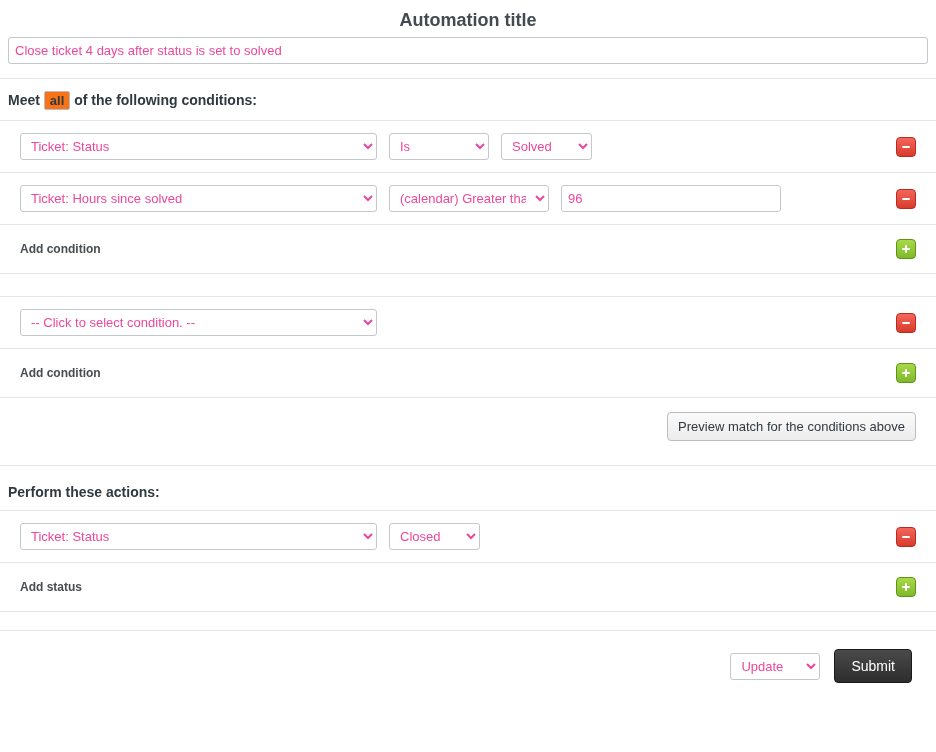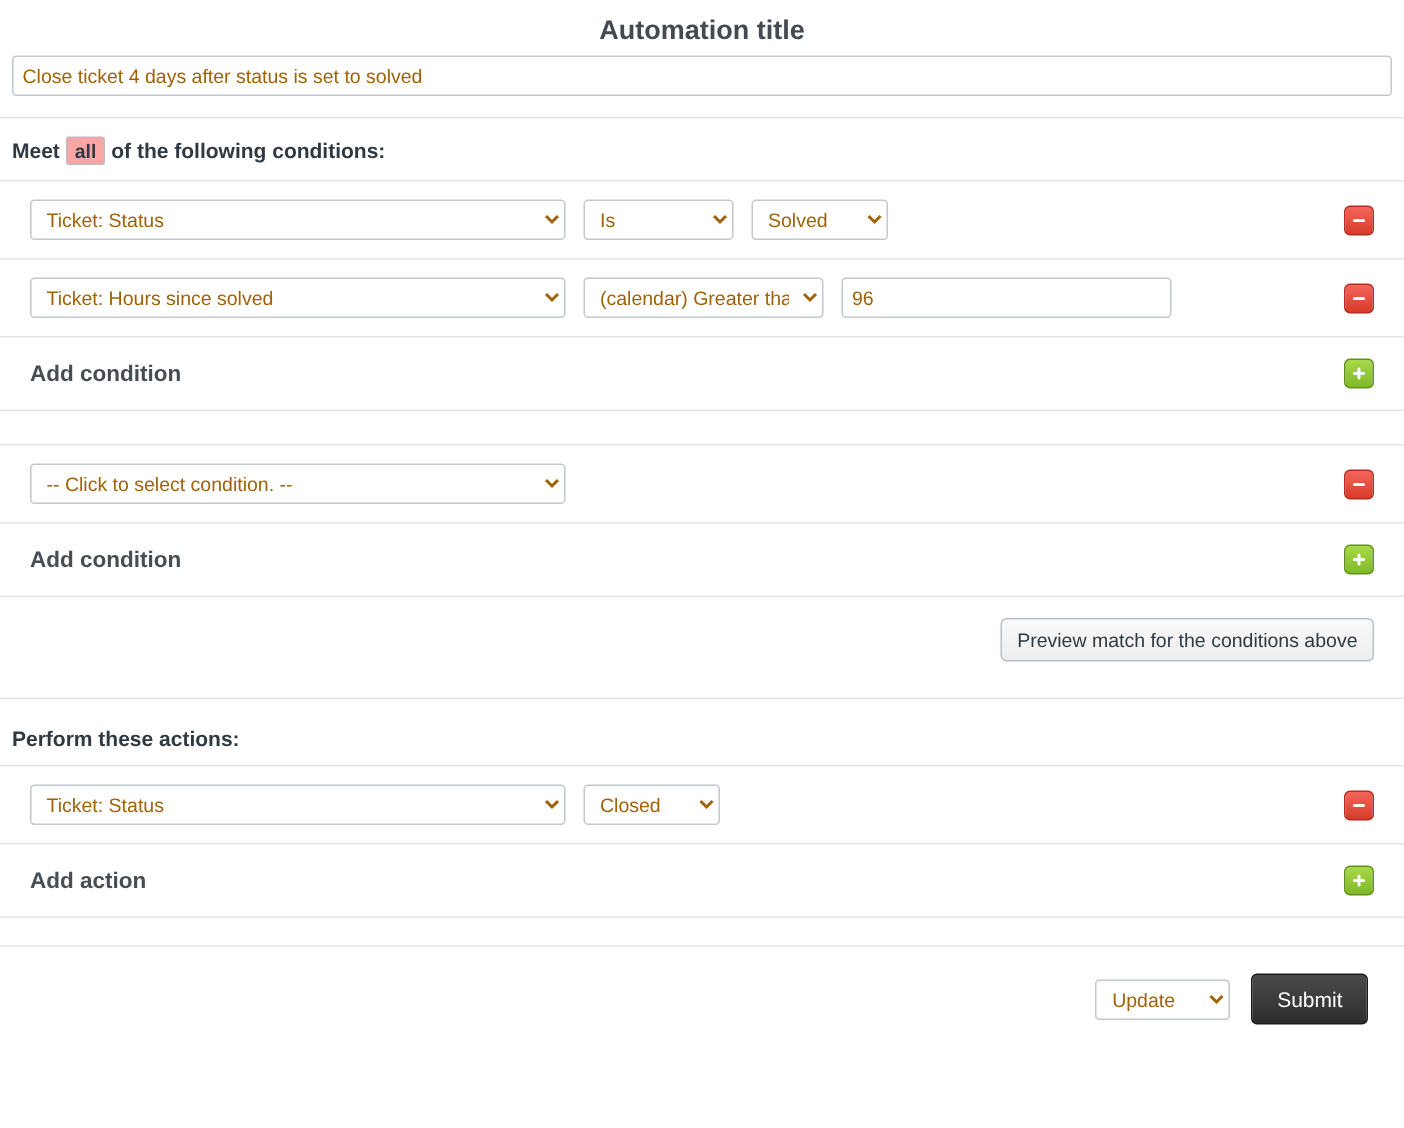"Close ticket 4 days after" select, input[type="text"] { color: #a16207 -> #ec4899 }
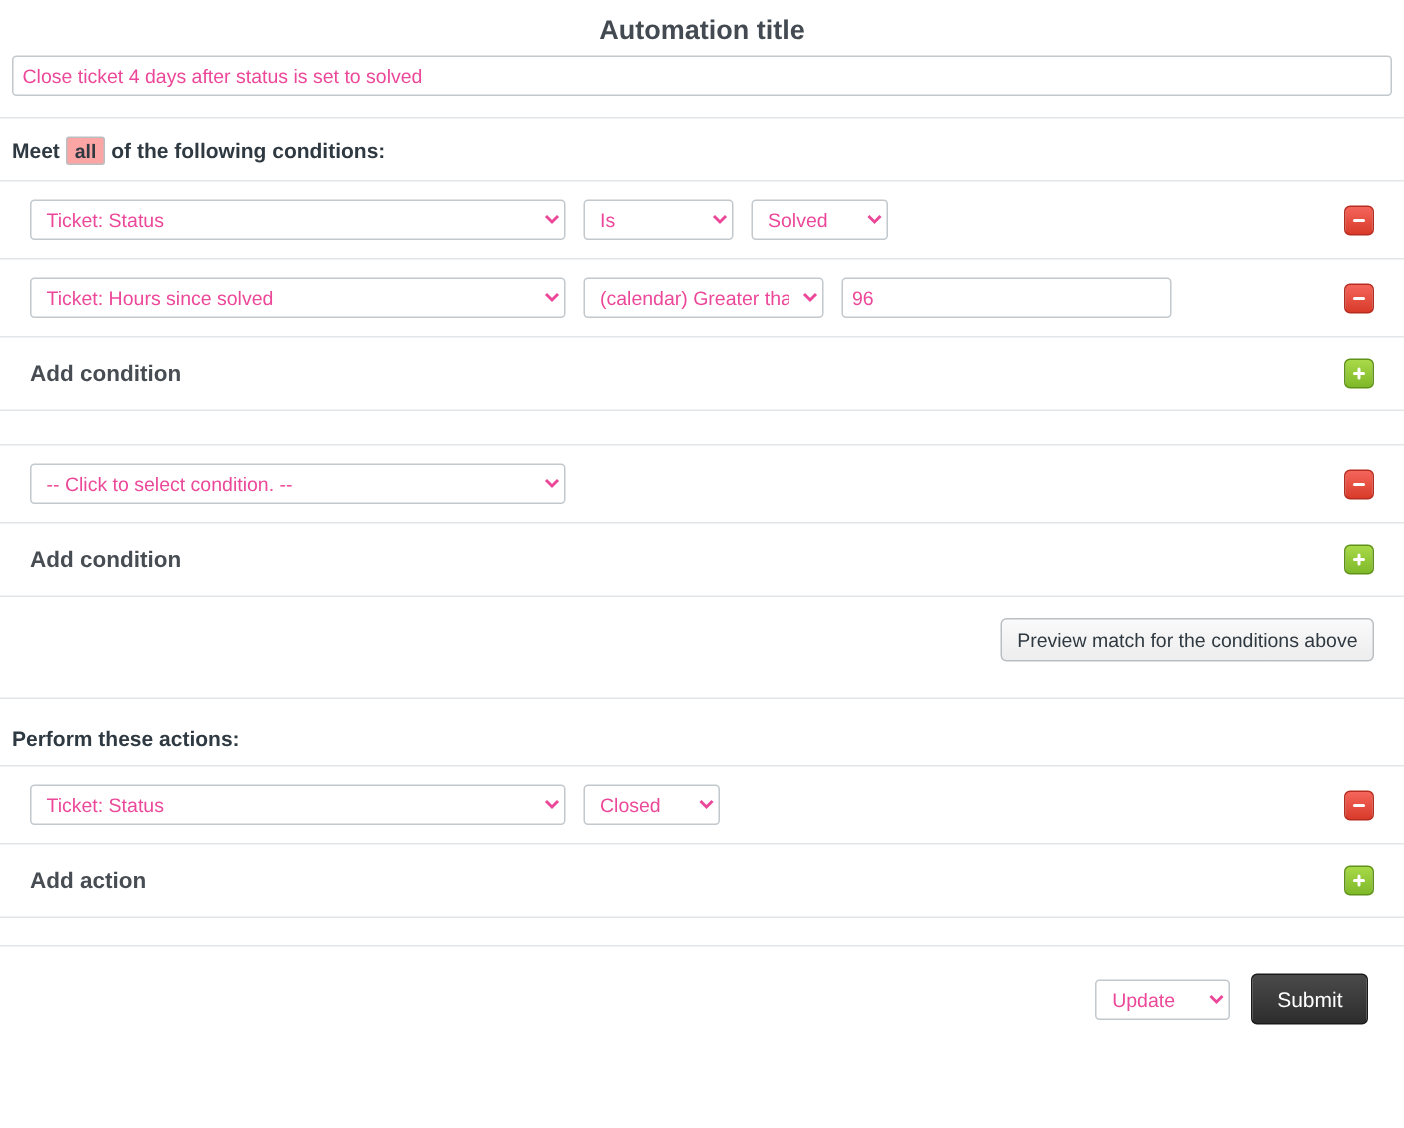"all" .pill { background: #fca5a5 -> #f97316 }
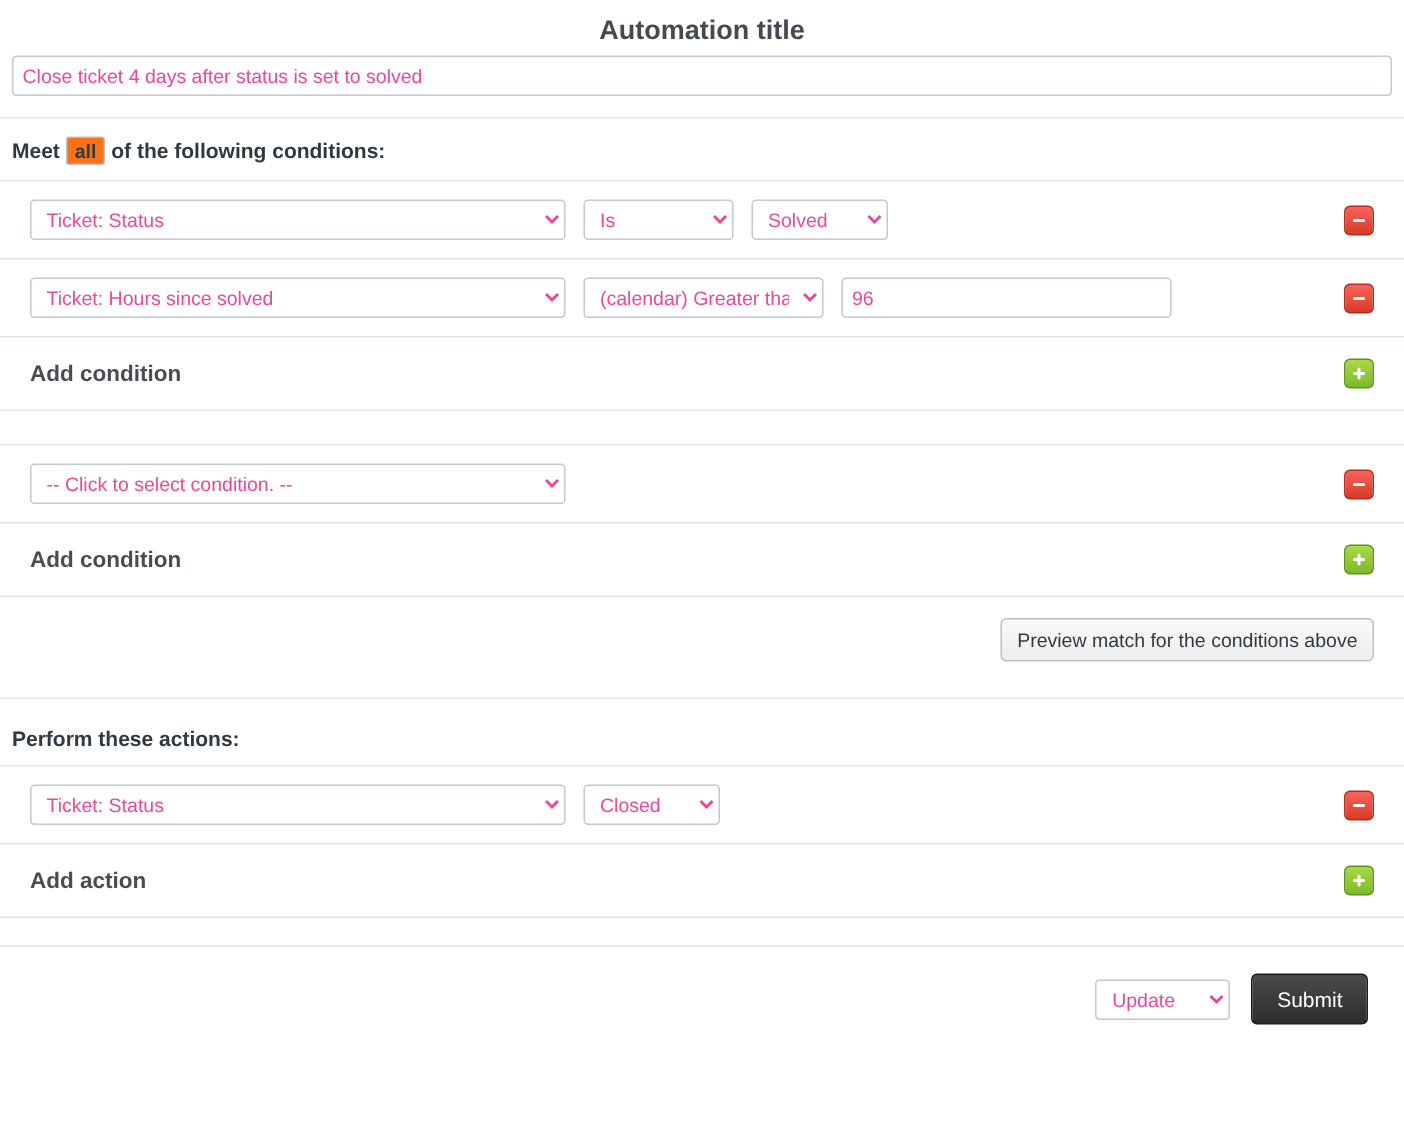"Add condition" .add-row .label { font-size: 15px -> 12px }
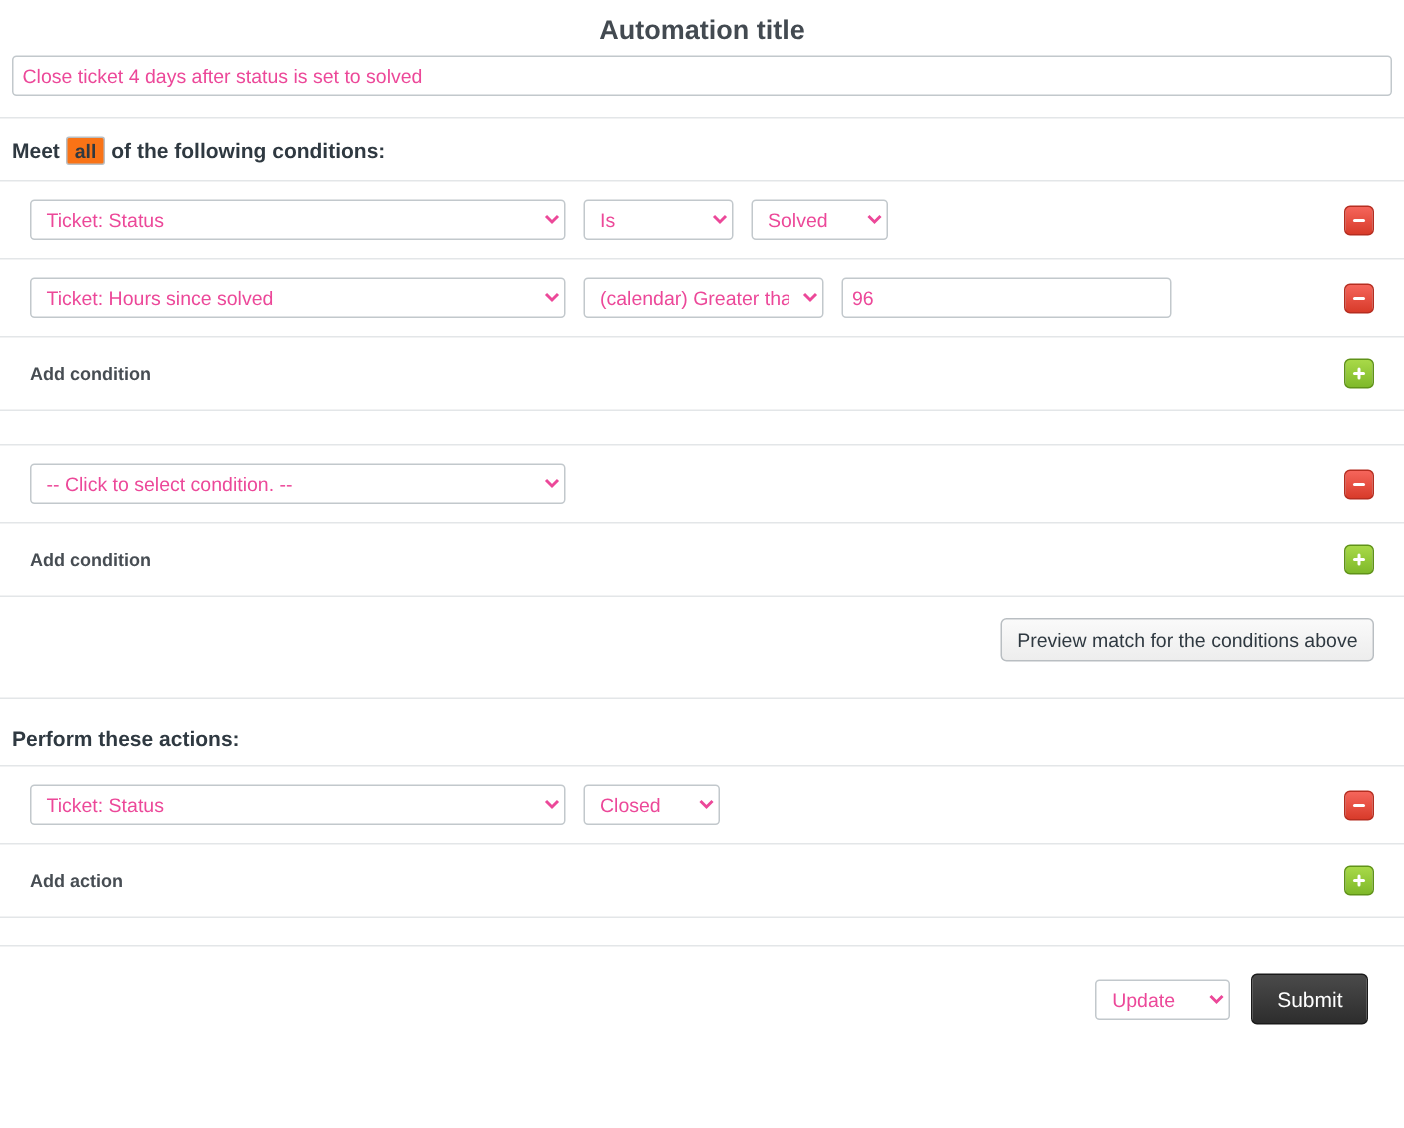"Add action" div.label { text: action -> status }
